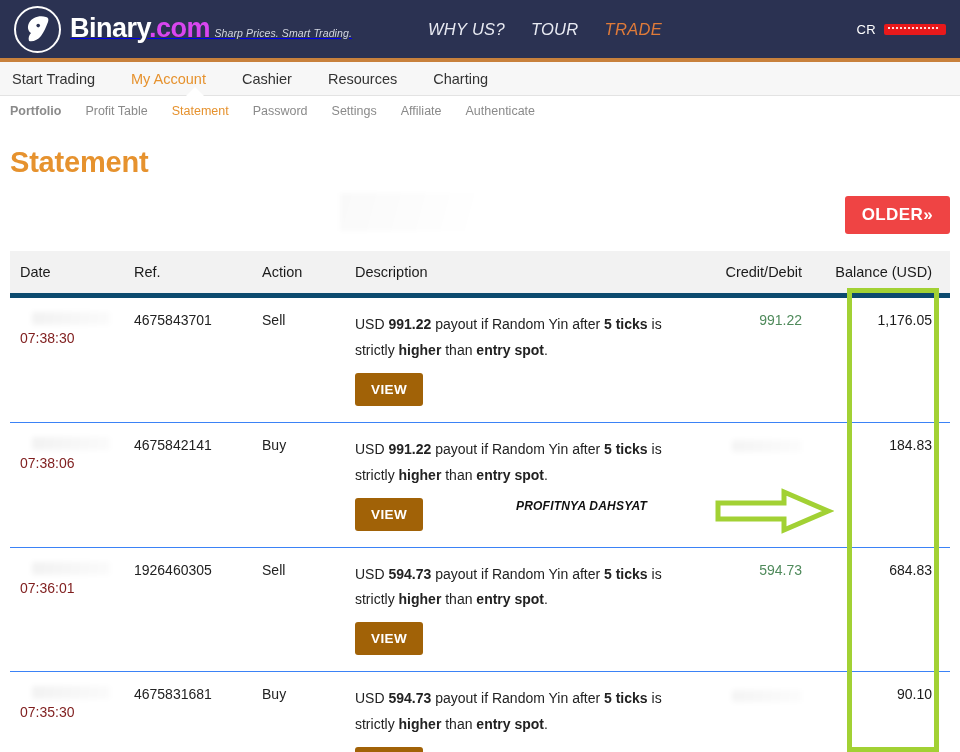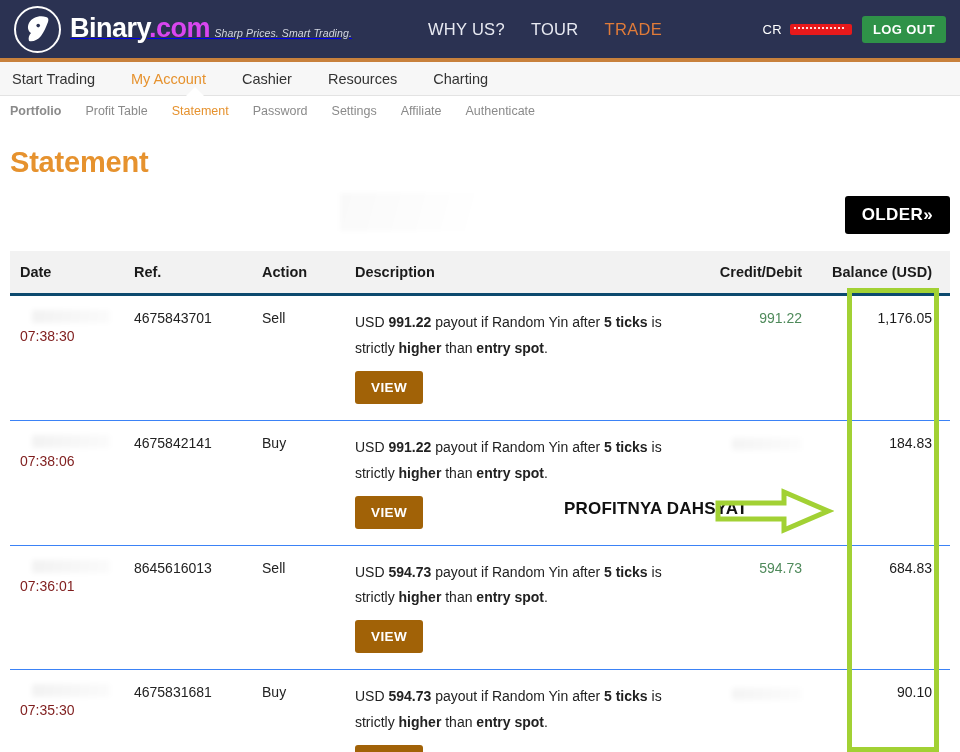"WHY US?" .topnav { font-style: none -> italic }
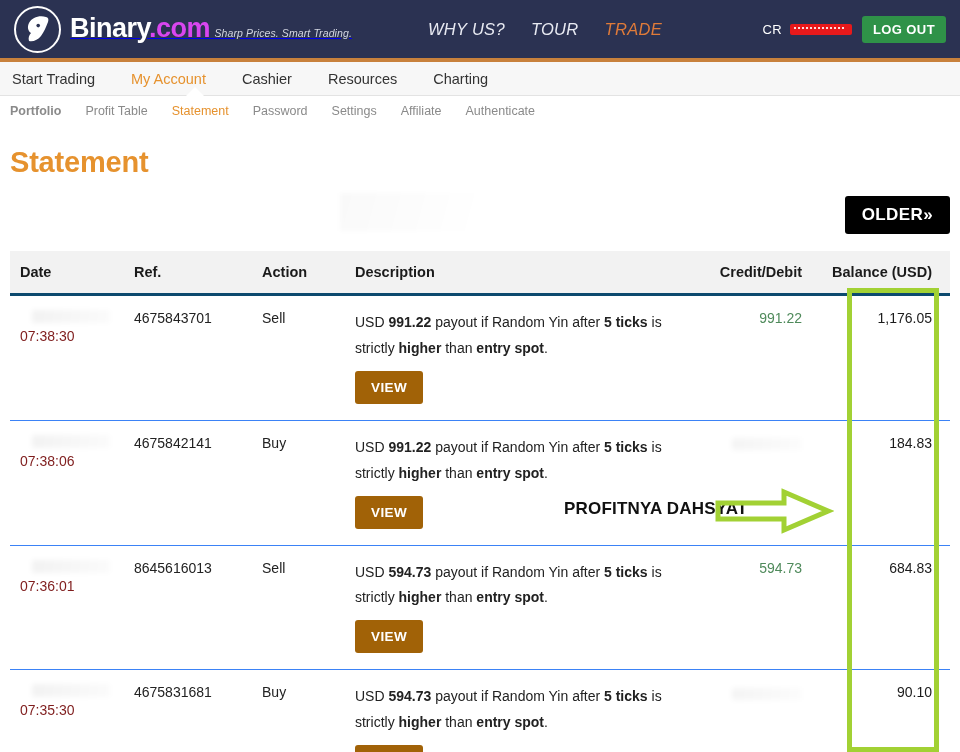"LOG OUT" button.logout-btn { html: <button>LOG OUT</button> -> none }
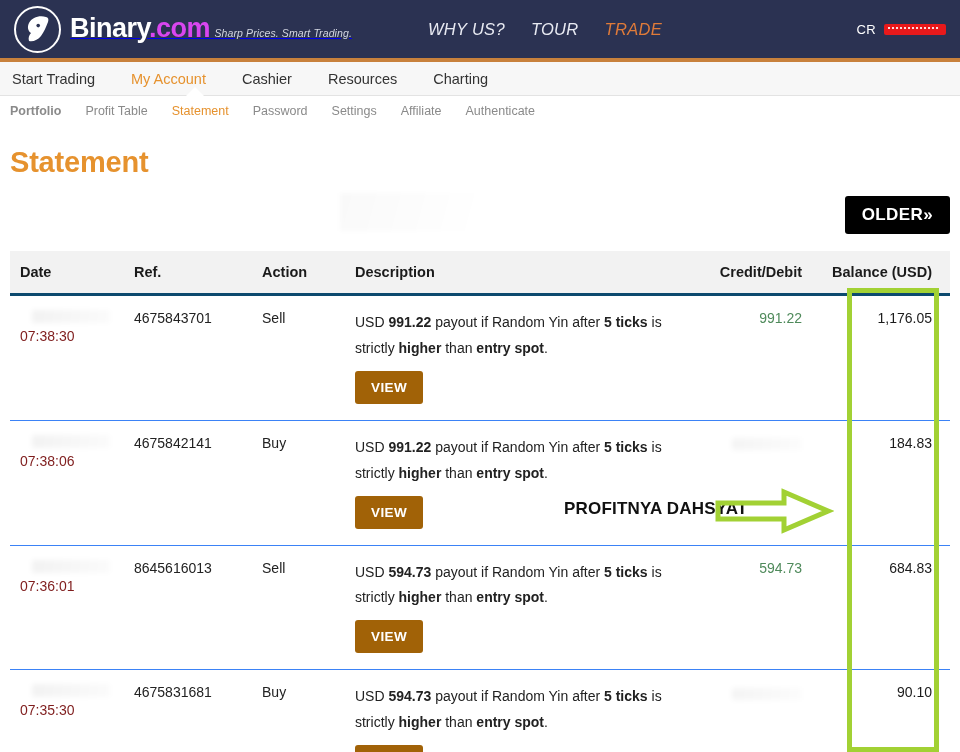"OLDER»" .older-btn { background: #000000 -> #ef4444 }
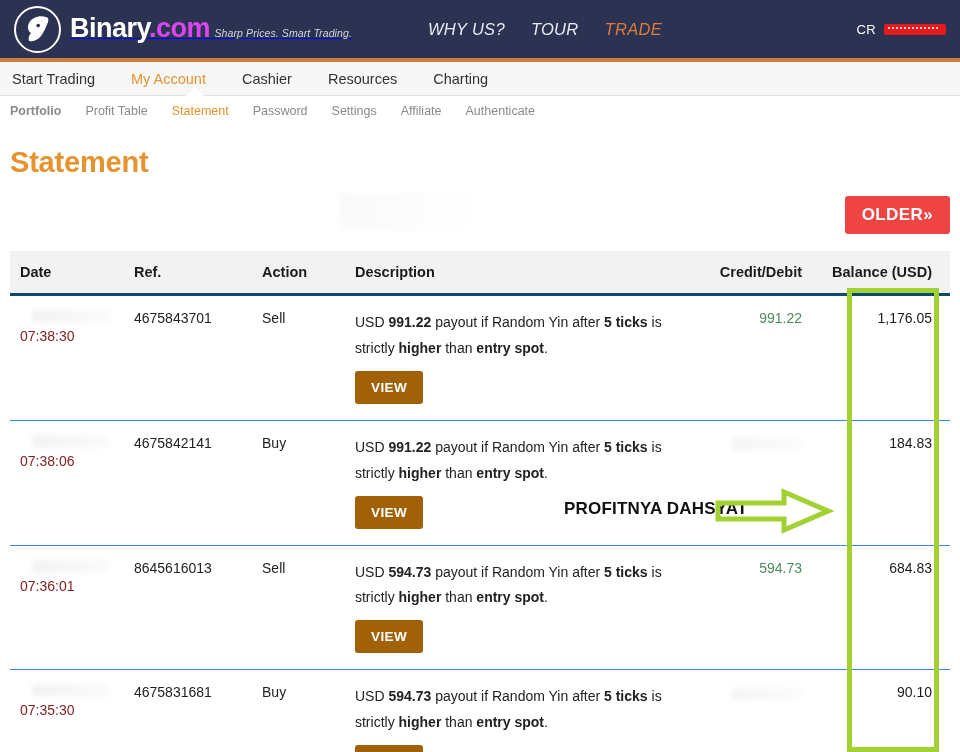"Date" table.statement thead th { border-bottom: 3px solid #0c4a6e -> 5px solid #0c4a6e; font-weight: bold -> normal }
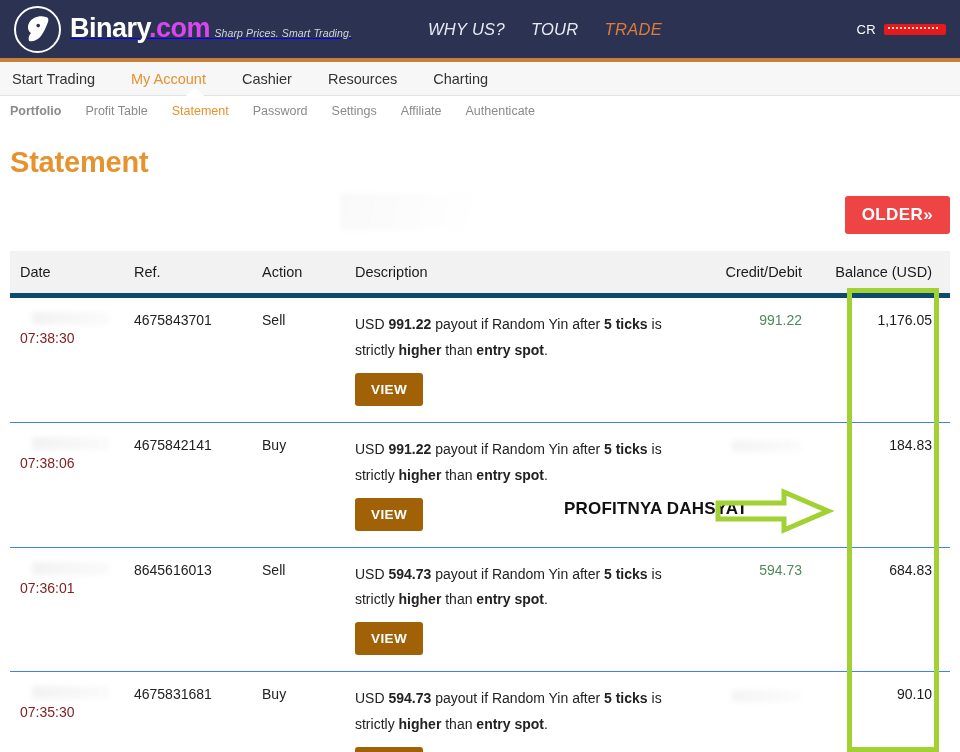"PROFITNYA DAHSYAT" .annot-note { font-size: 17px -> 12px; font-style: none -> italic; left: 564px -> 516px }
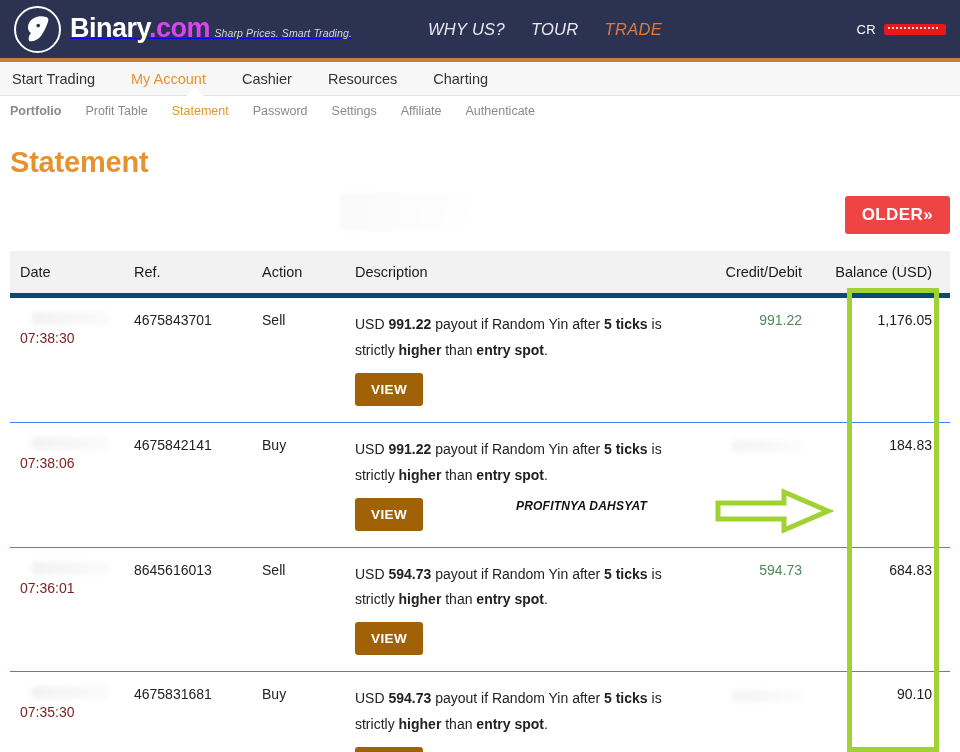"8645616013" td.c-ref { text: 8645616013 -> 1926460305 }
